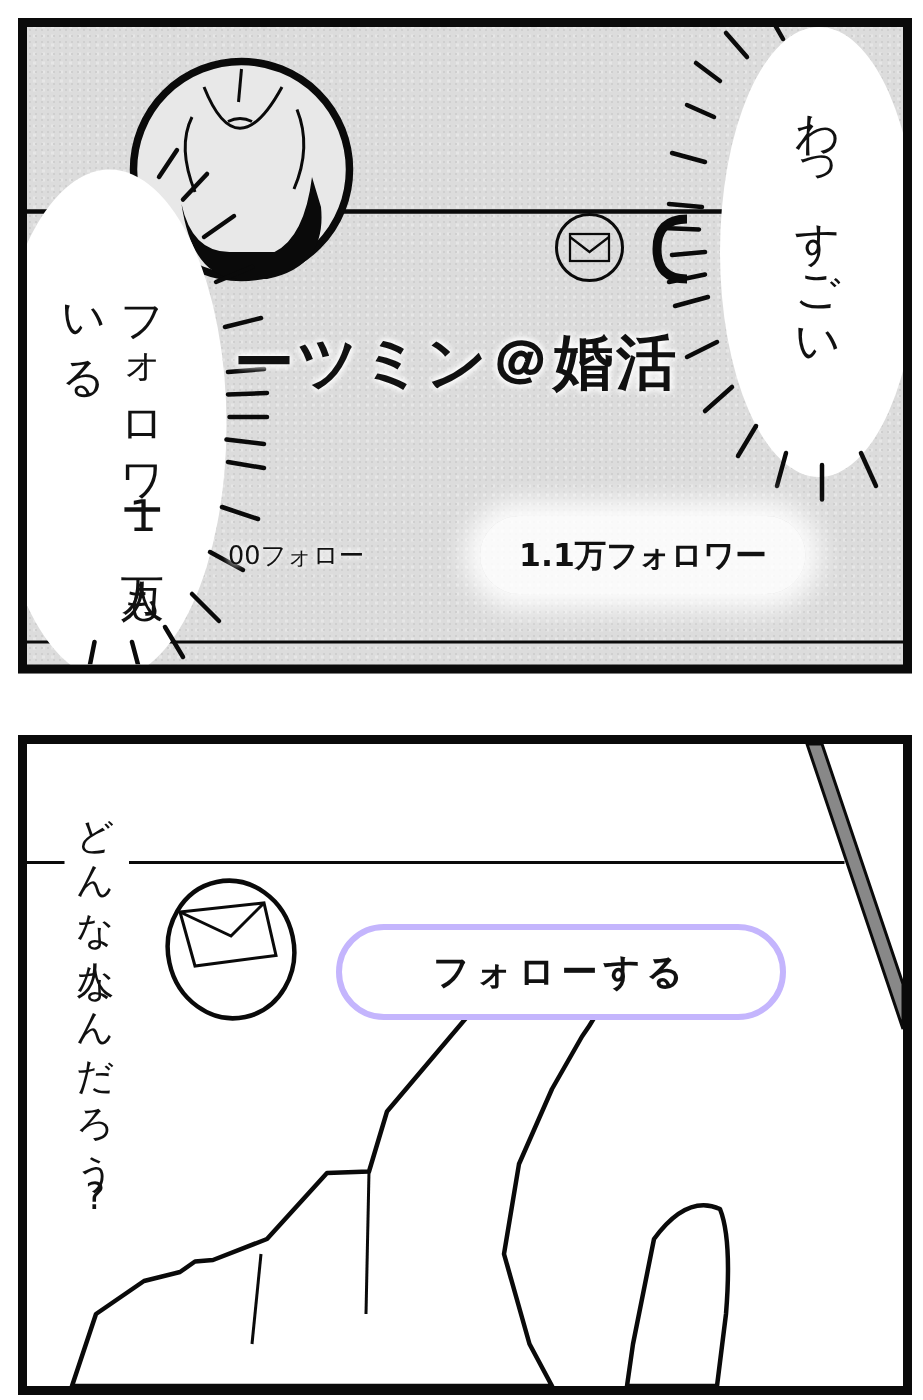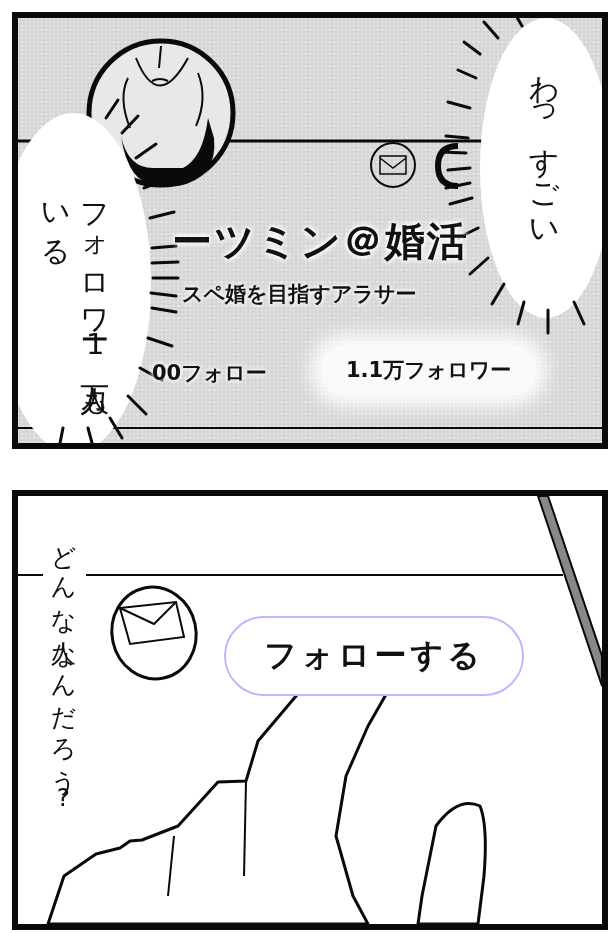"ーツミン＠婚活" .name { left: 154px -> 138px }
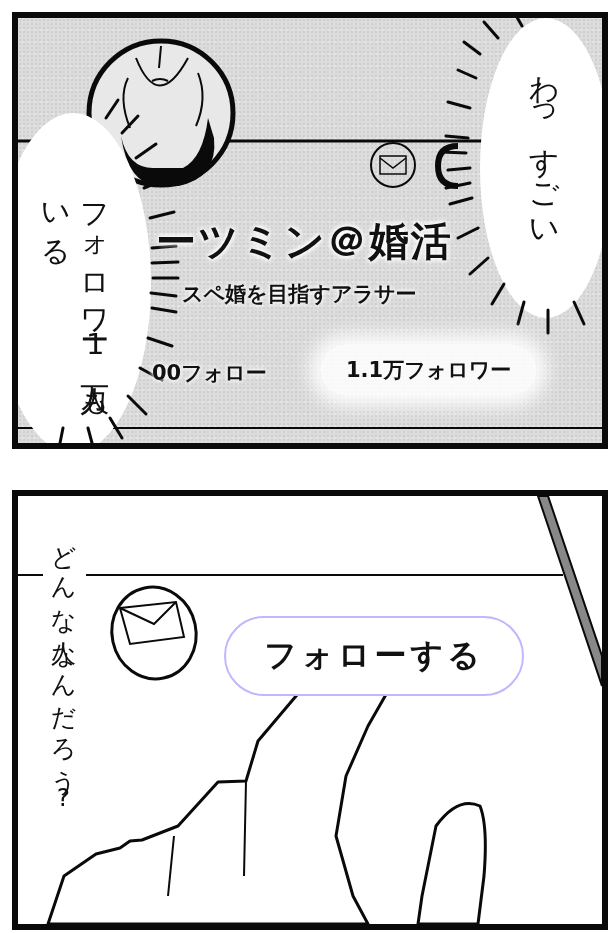"スペ婚を目指すアラサー" div.bio { html: <div>スペ婚を目指すアラサー</div> -> none }
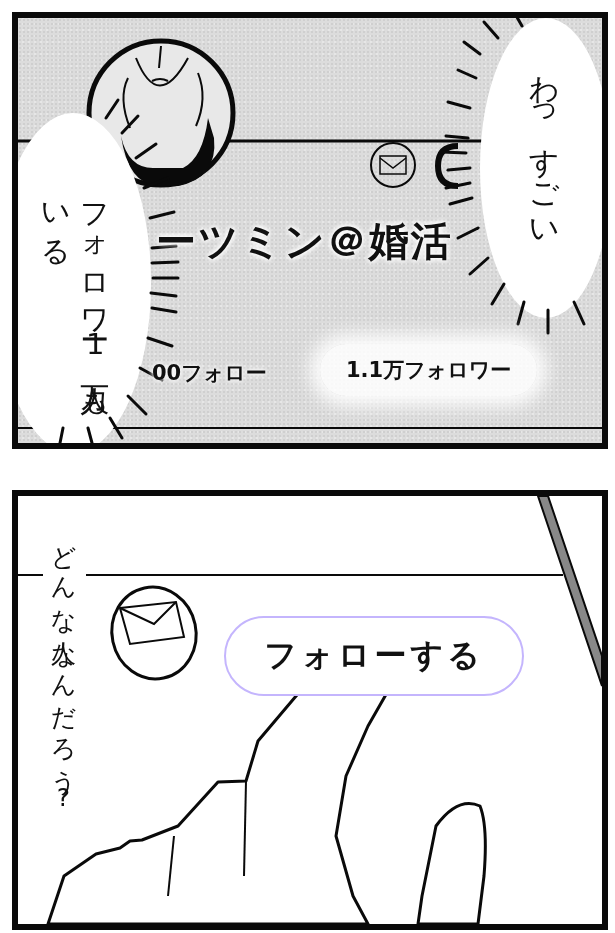"00フォロー" .follow-count { font-size: 21px -> 17px; font-weight: bold -> normal }
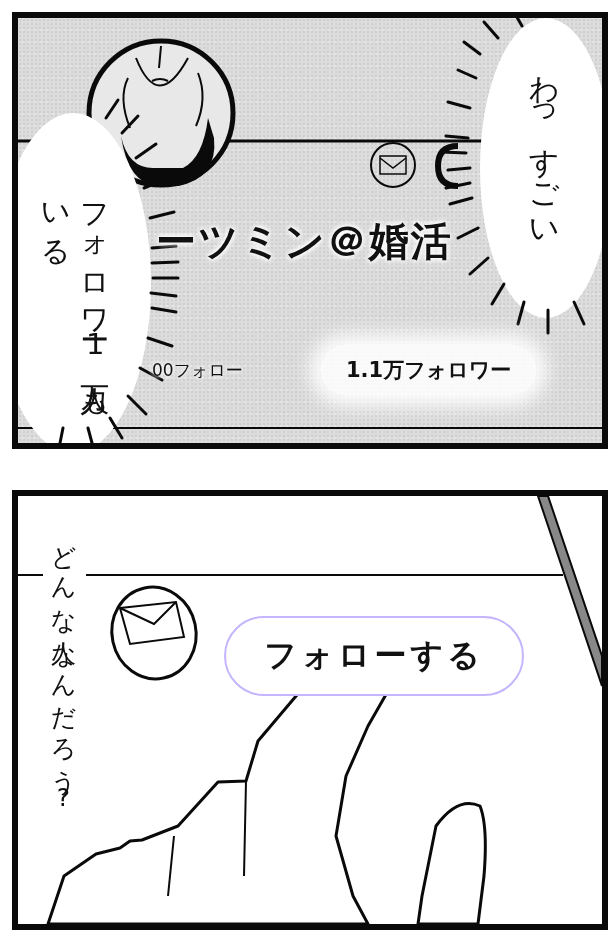"フォローする" .follow-btn { border: 2px solid #c4b5fd -> 4px solid #c4b5fd; font-size: 32px -> 24px; height: 80px -> 64px }
